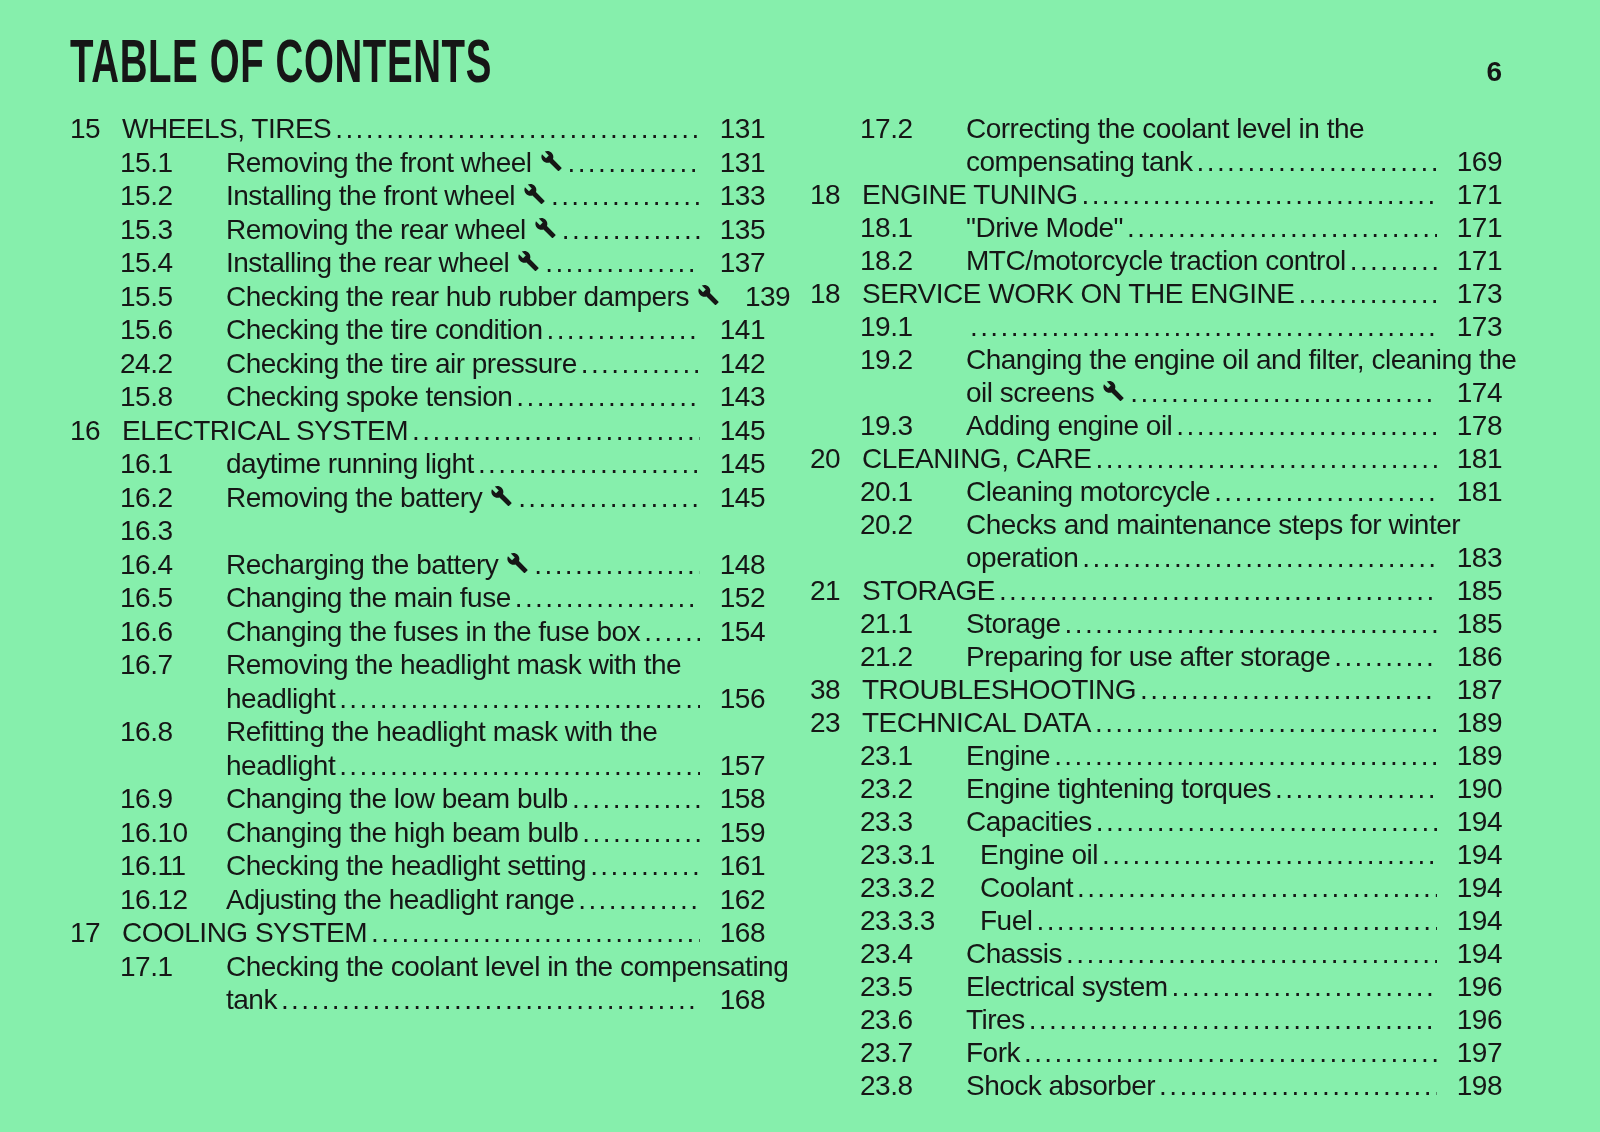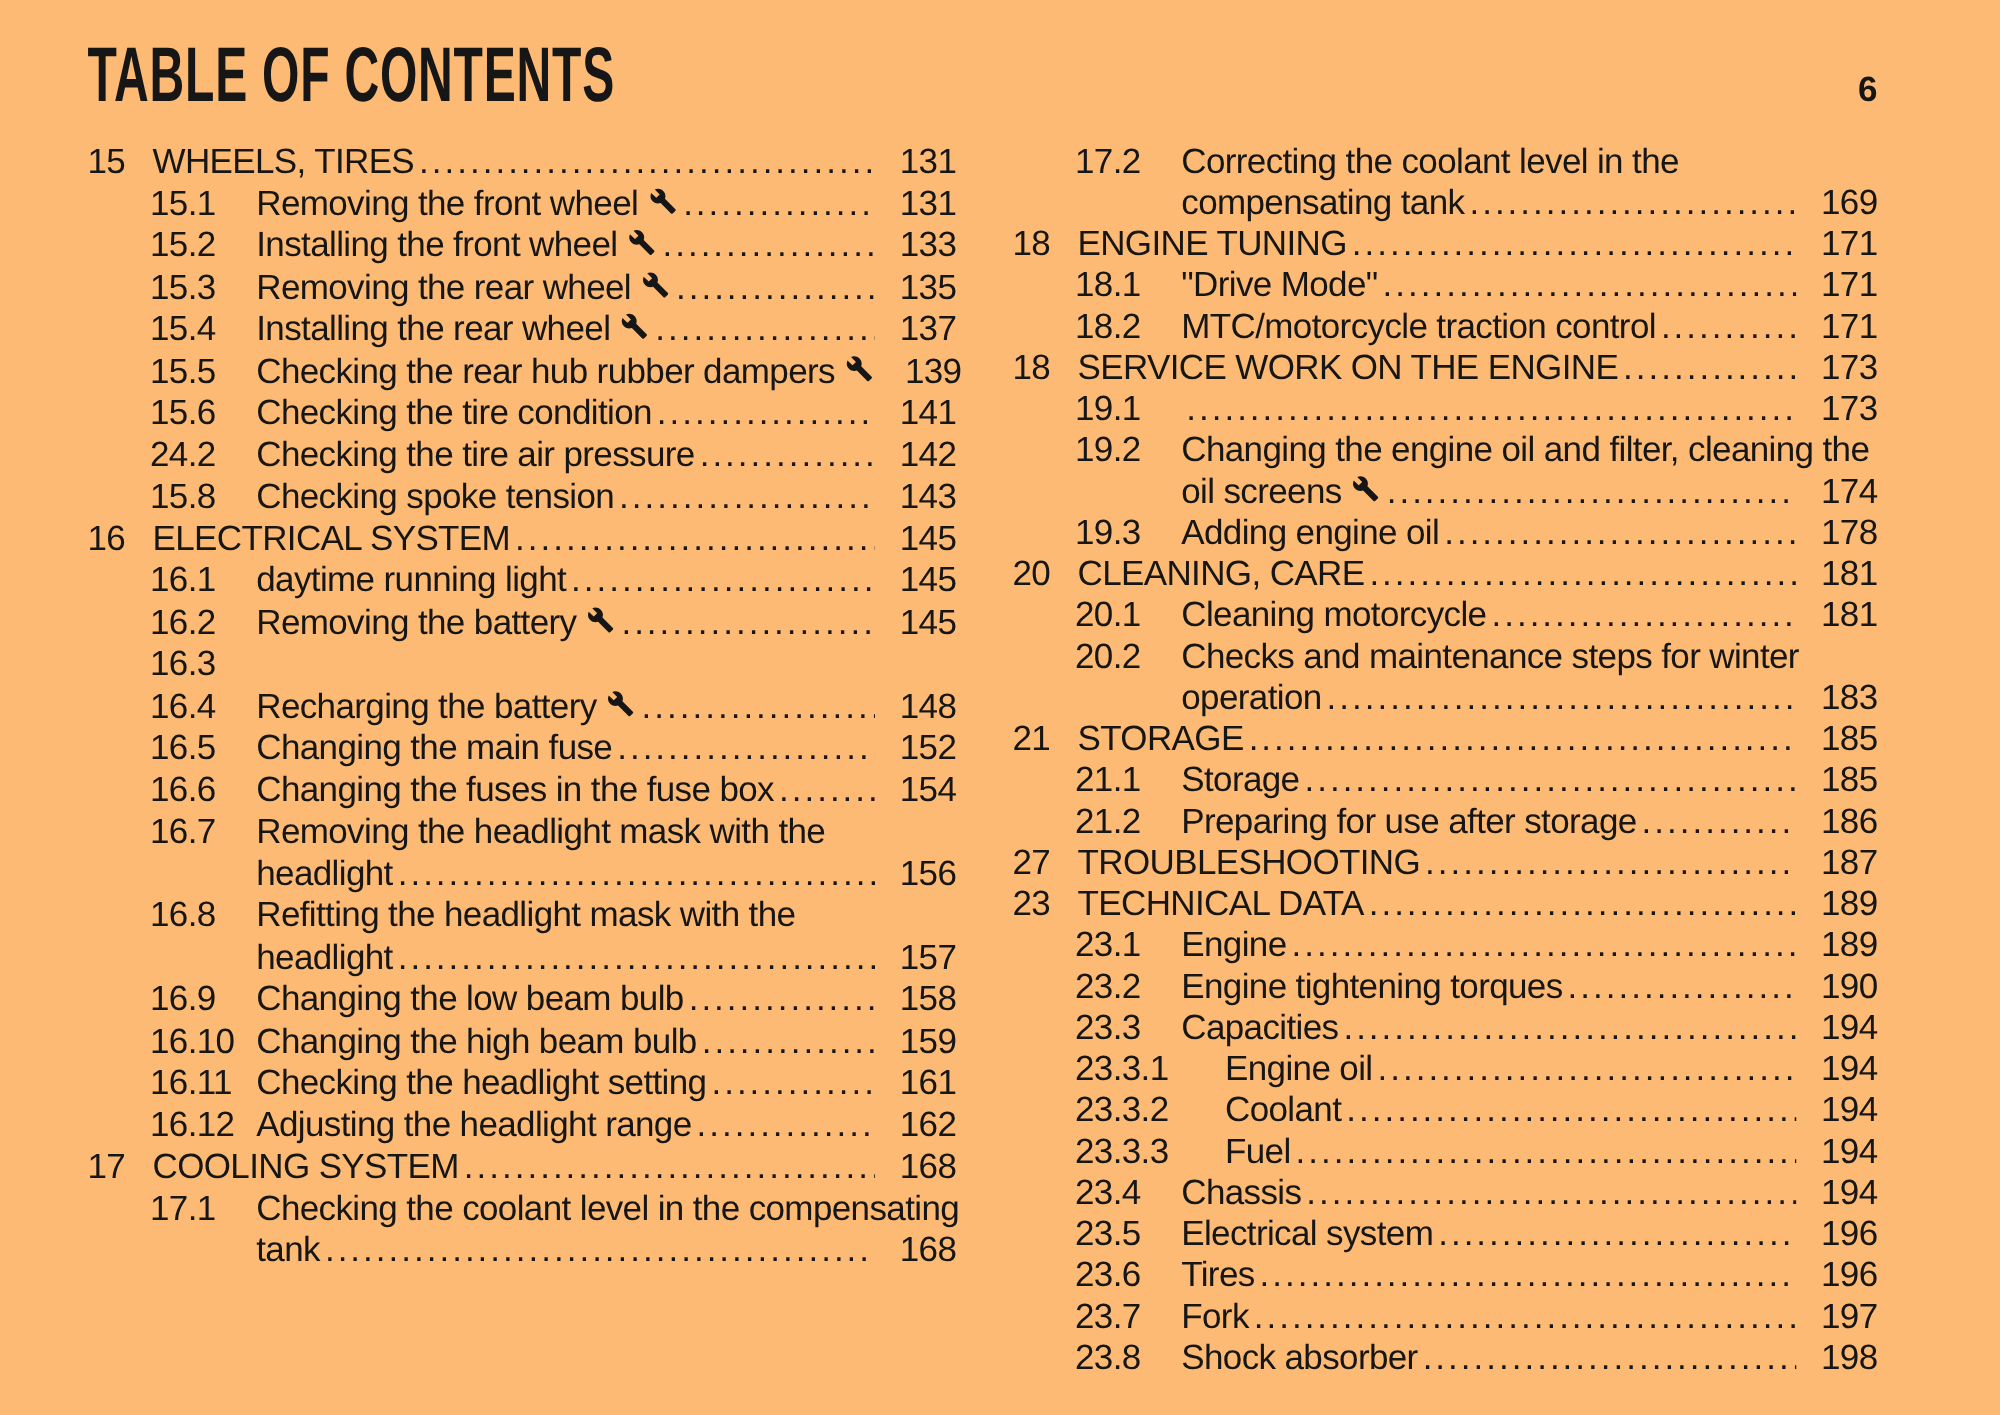"TABLE OF CONTENTS" .page { background: #fdba74 -> #86efac }
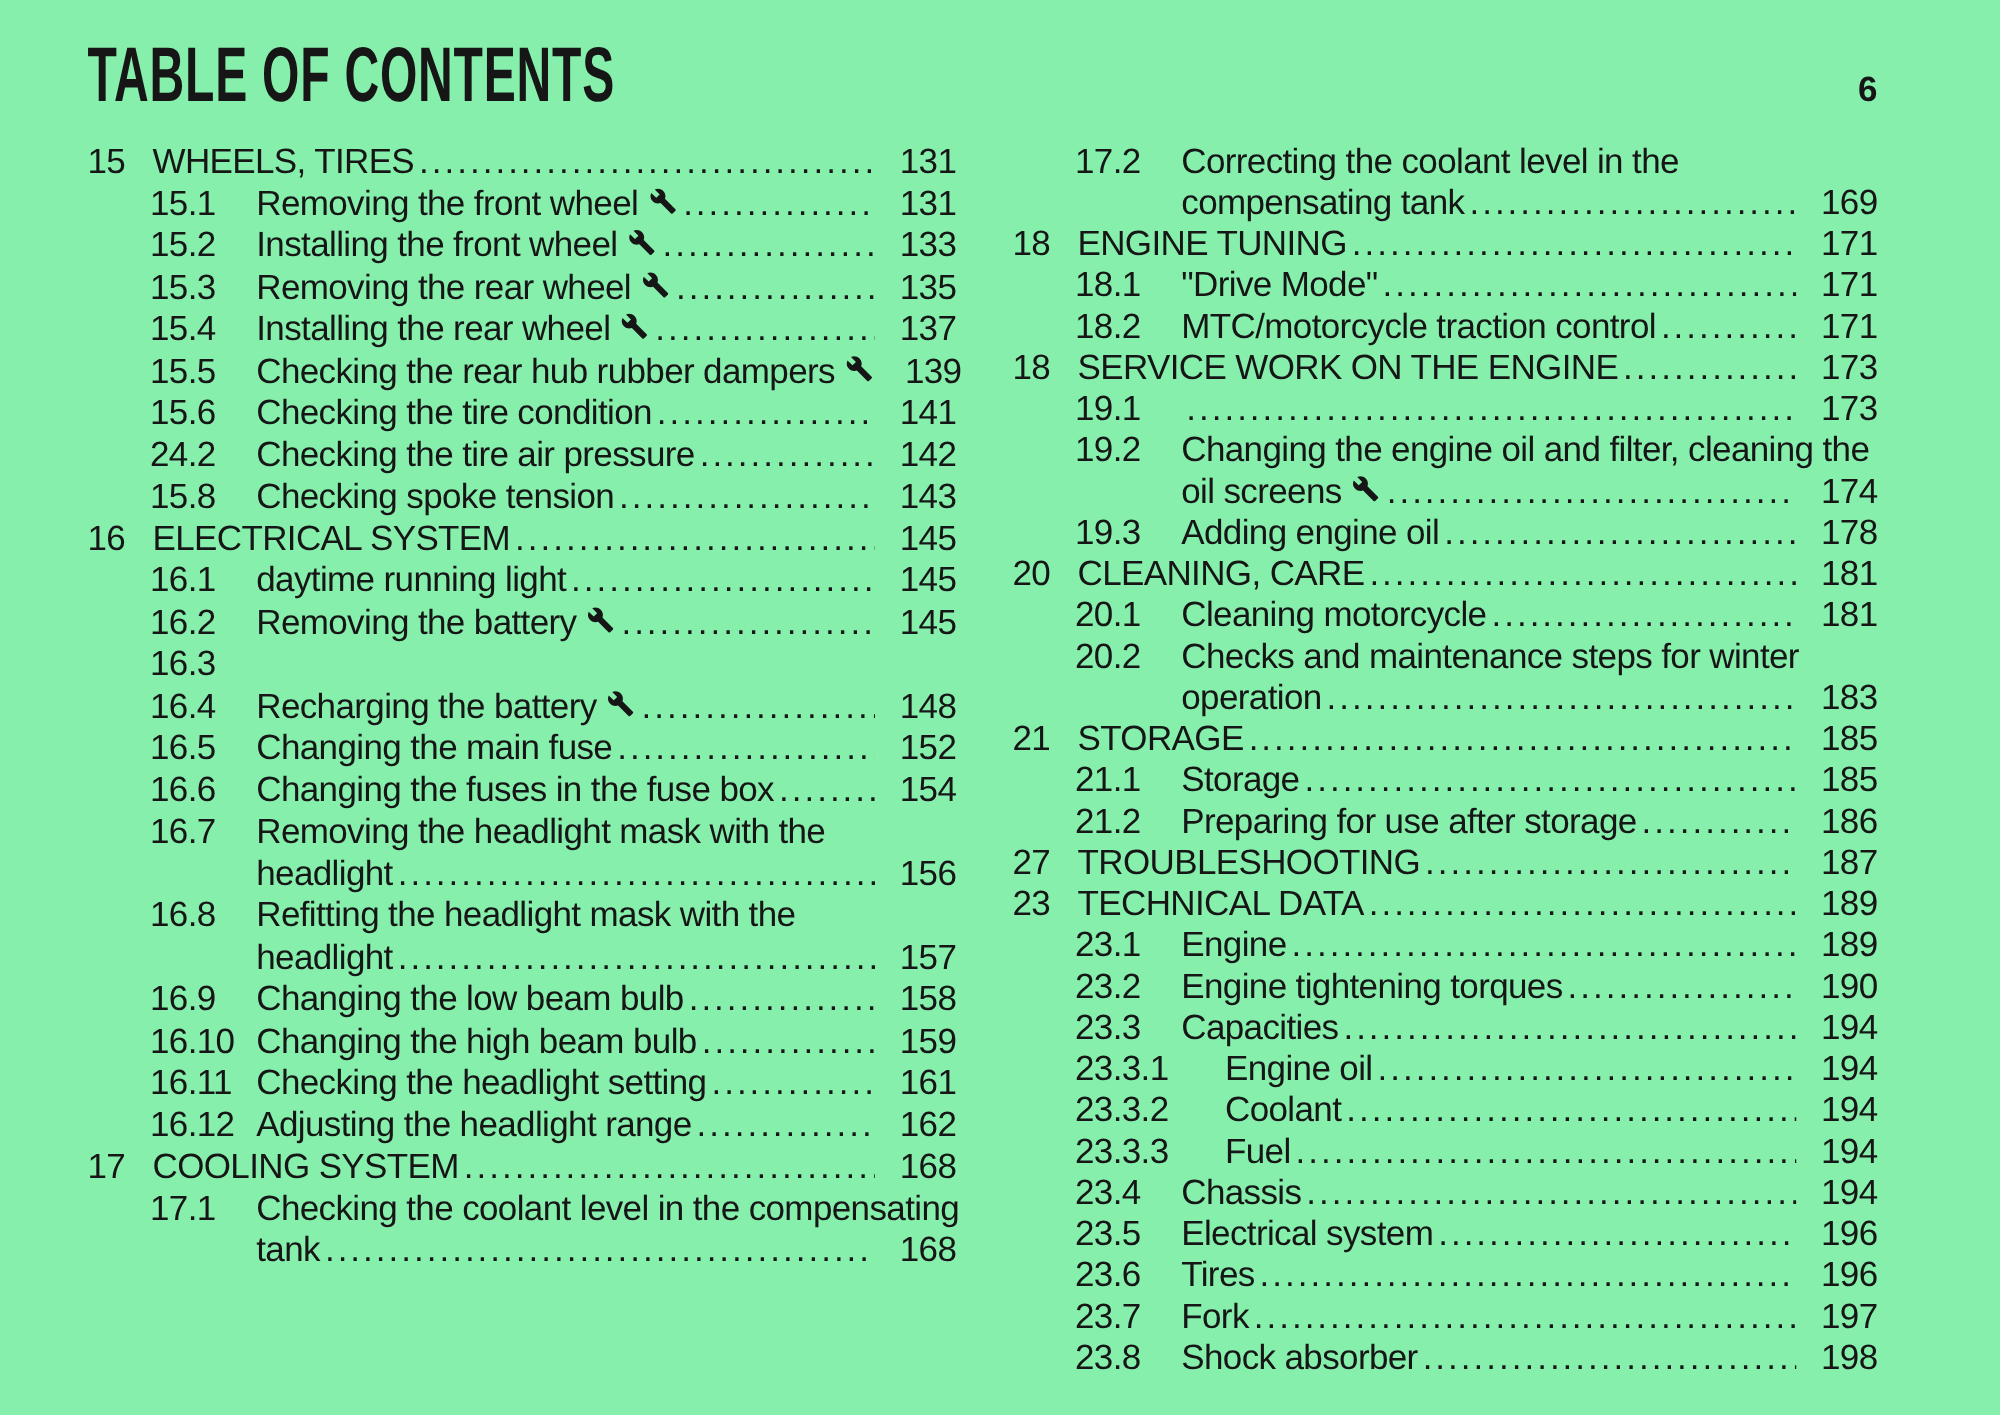"17.2" .lvl2 { gap: none -> 21px }
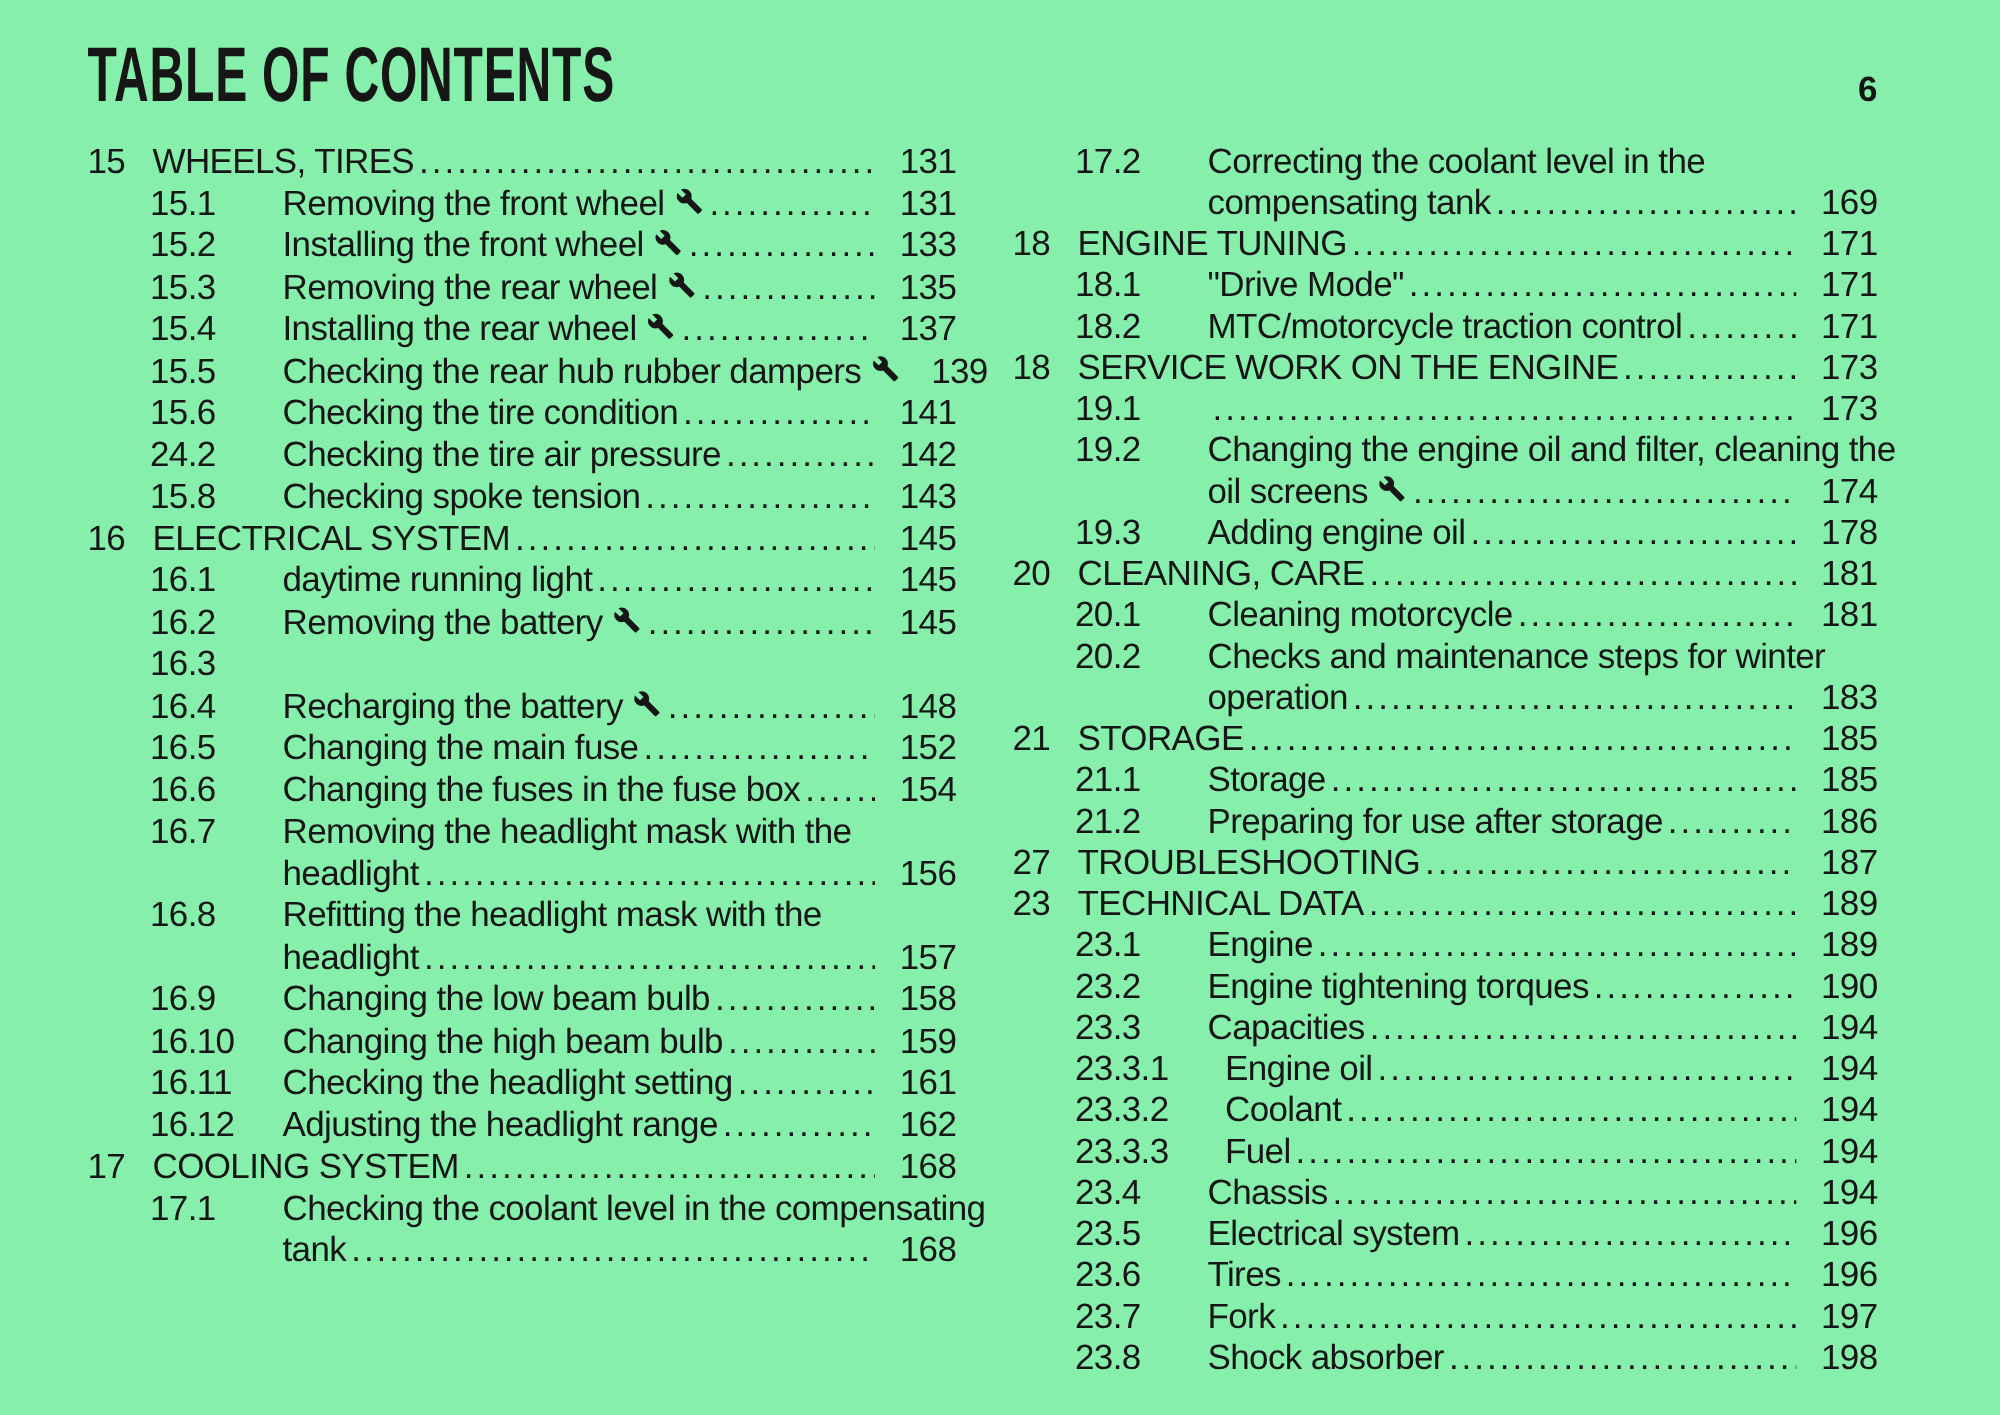"27" span.num { text: 27 -> 38 }
